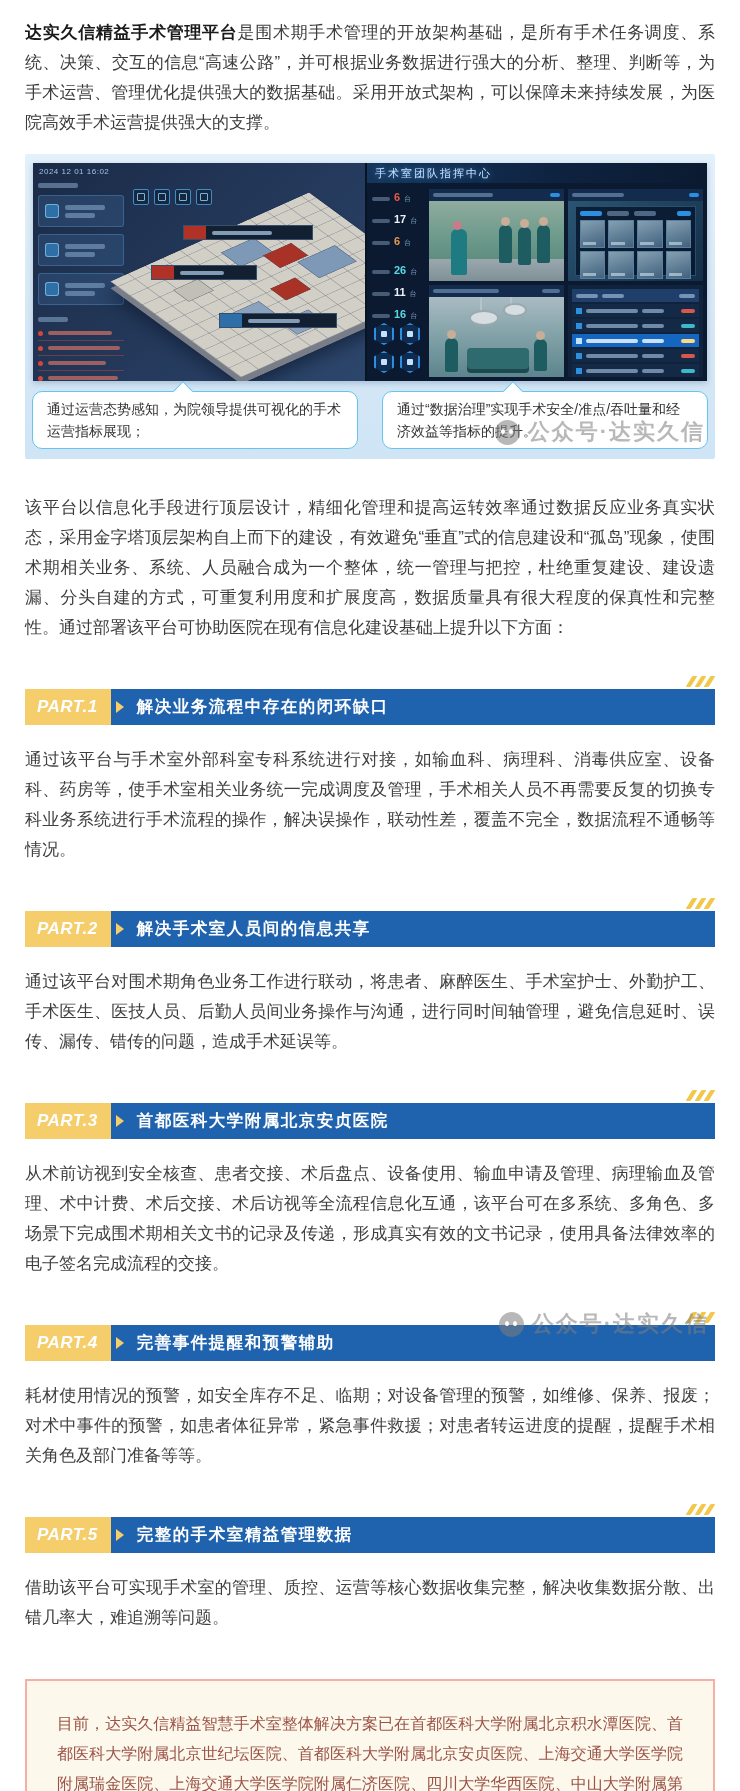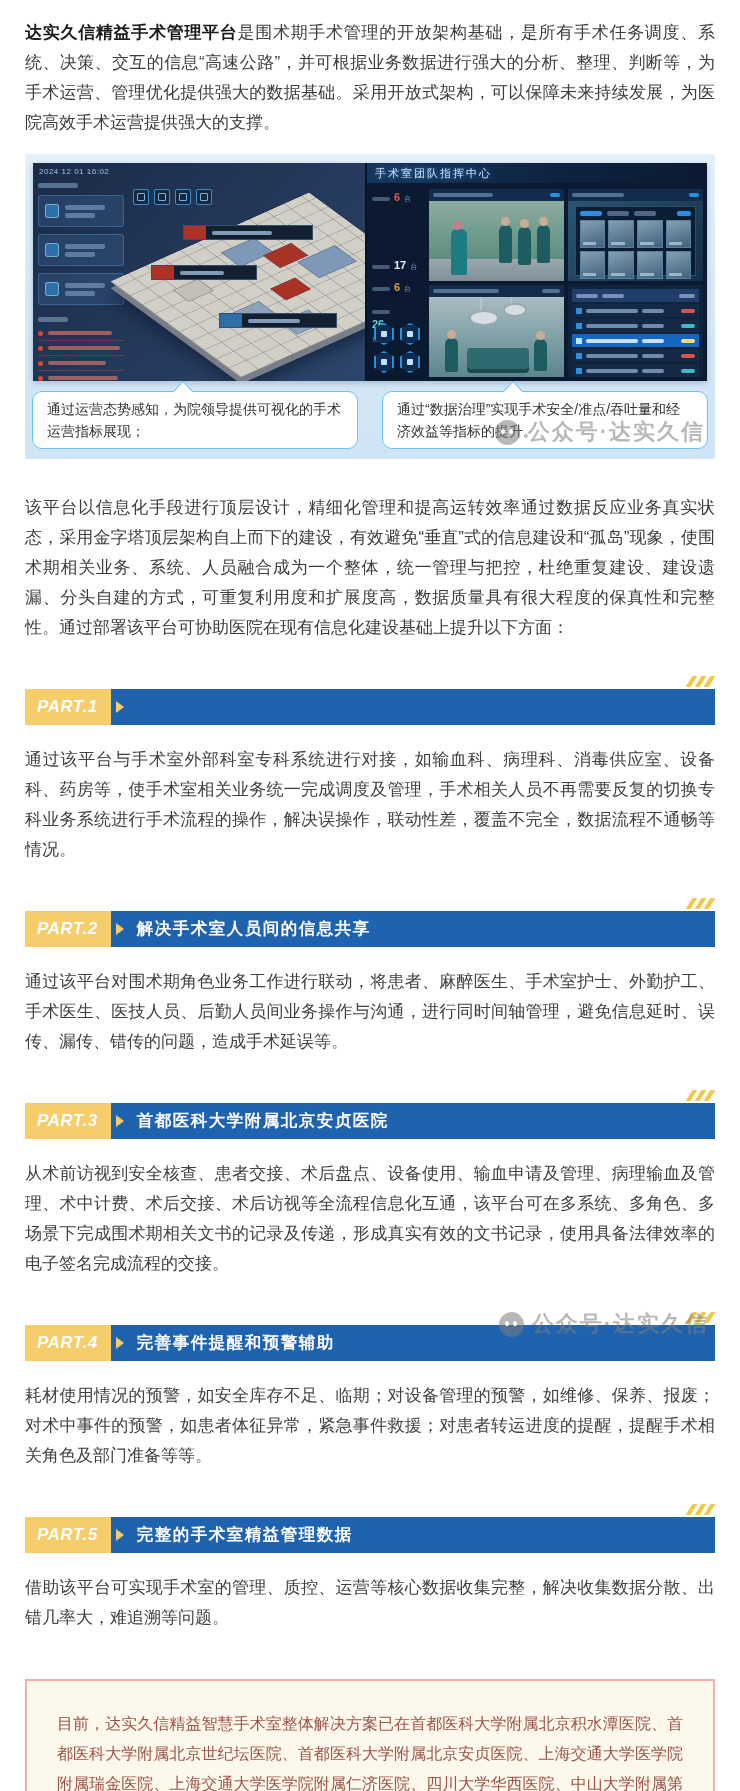"17" .c-wht { margin-top: 46px -> none }
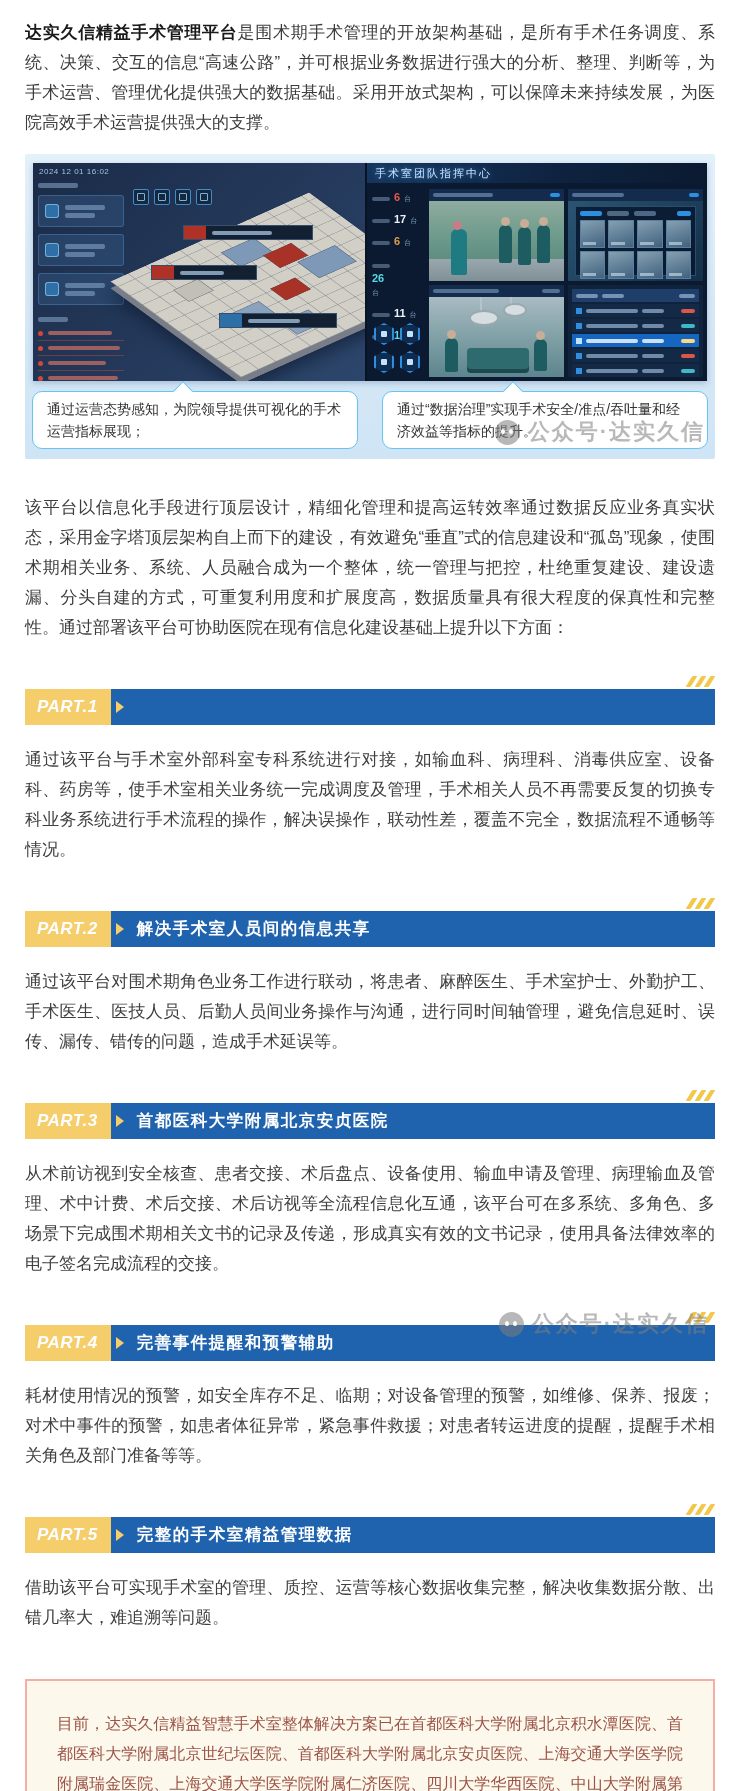"26" .gap-top { flex-direction: column -> none }
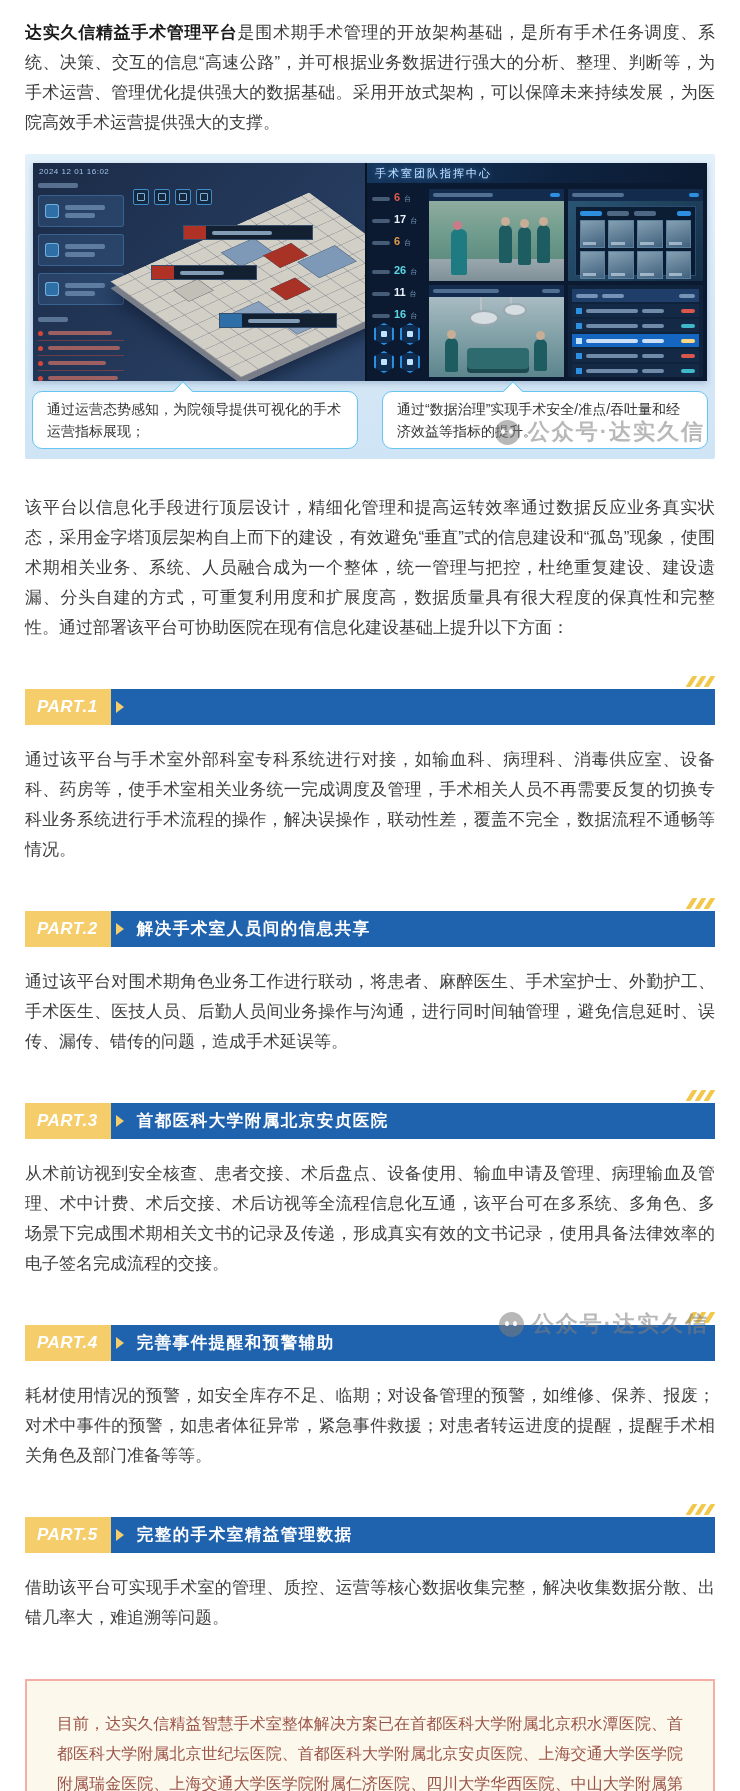"解决业务流程中存在的闭环缺口" span.part-title { html: none -> <span>解决业务流程中存在的闭环缺口</span> }
